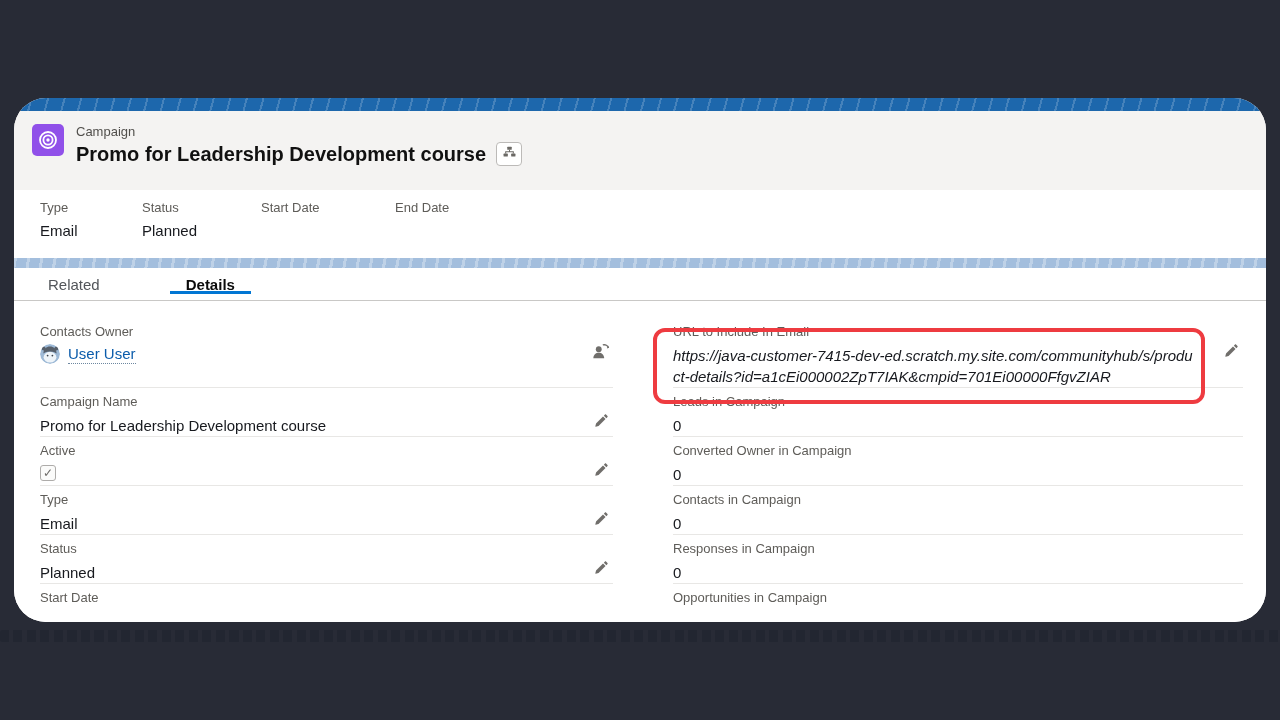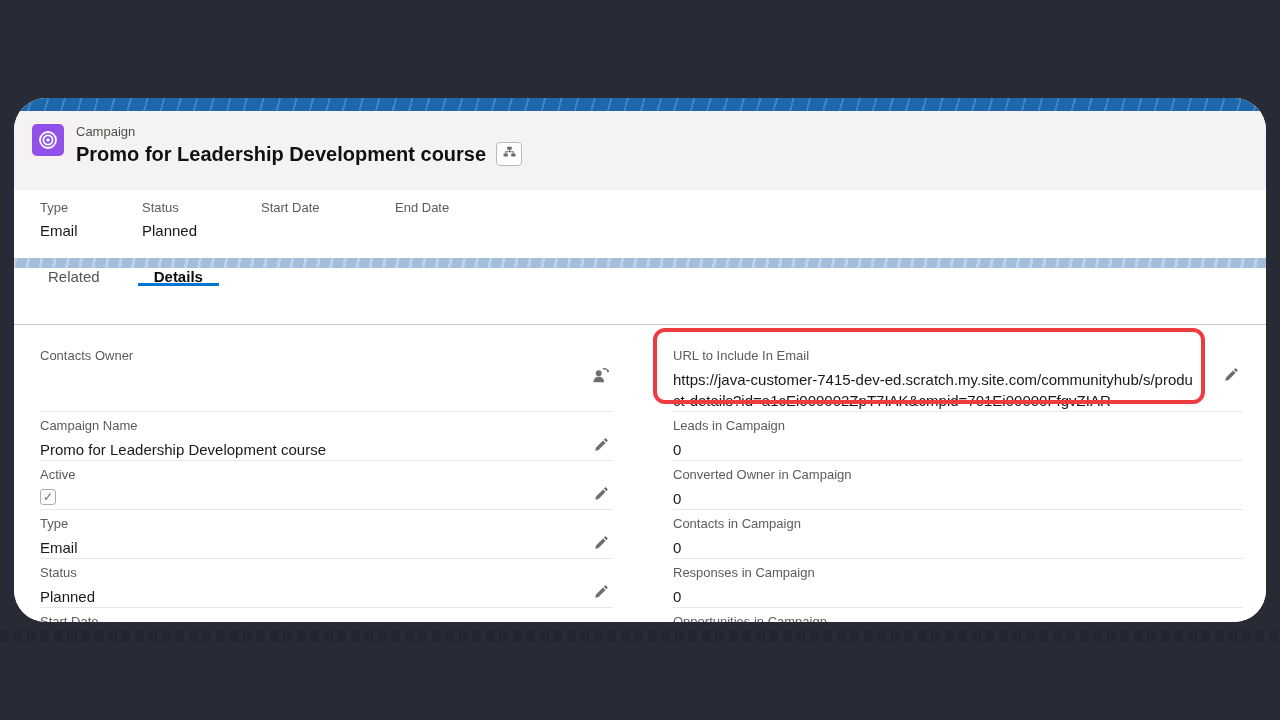"Related" .tabstrip { align-items: flex-start -> center; gap: none -> 32px; height: 57px -> 33px }
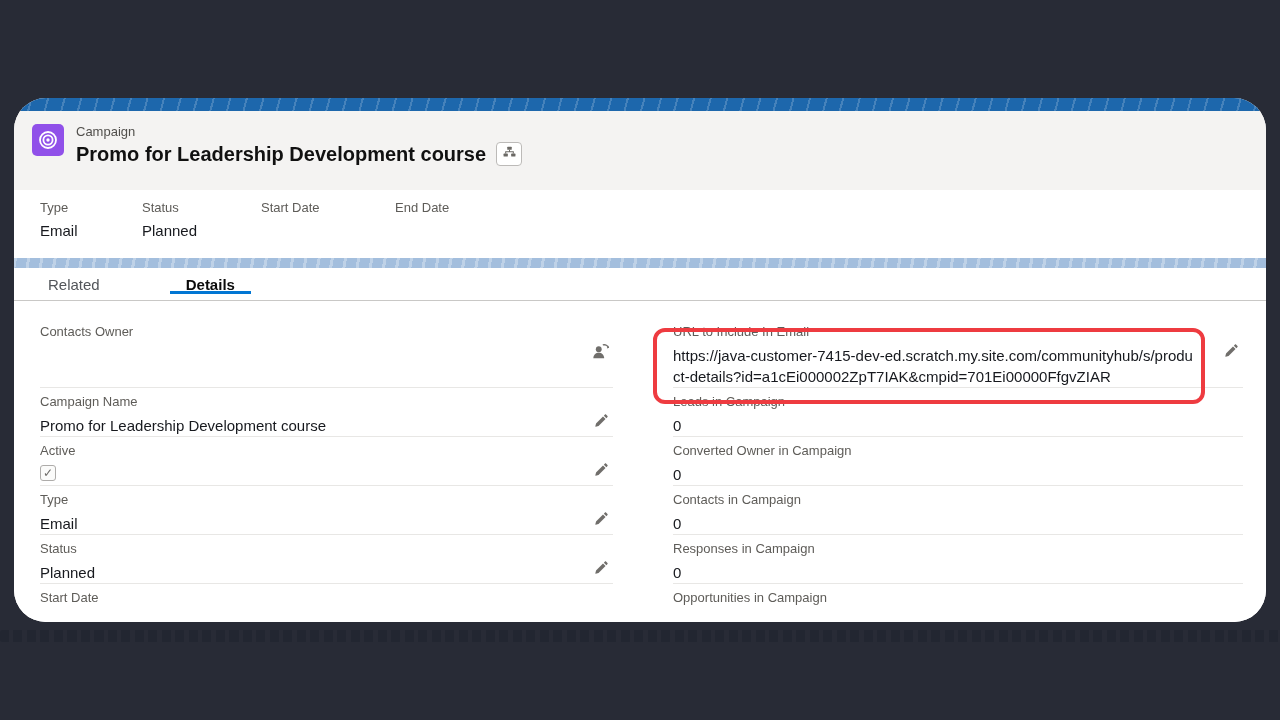"User User" div.owner-line { html: none -> <div> <span> <svg> <circle></circle> <circle></circle> <circle></circle> <ellipse></ellipse> <path></path> <circle></circle> <circle></circle> </svg> </span> <a>User User</a> </div> }
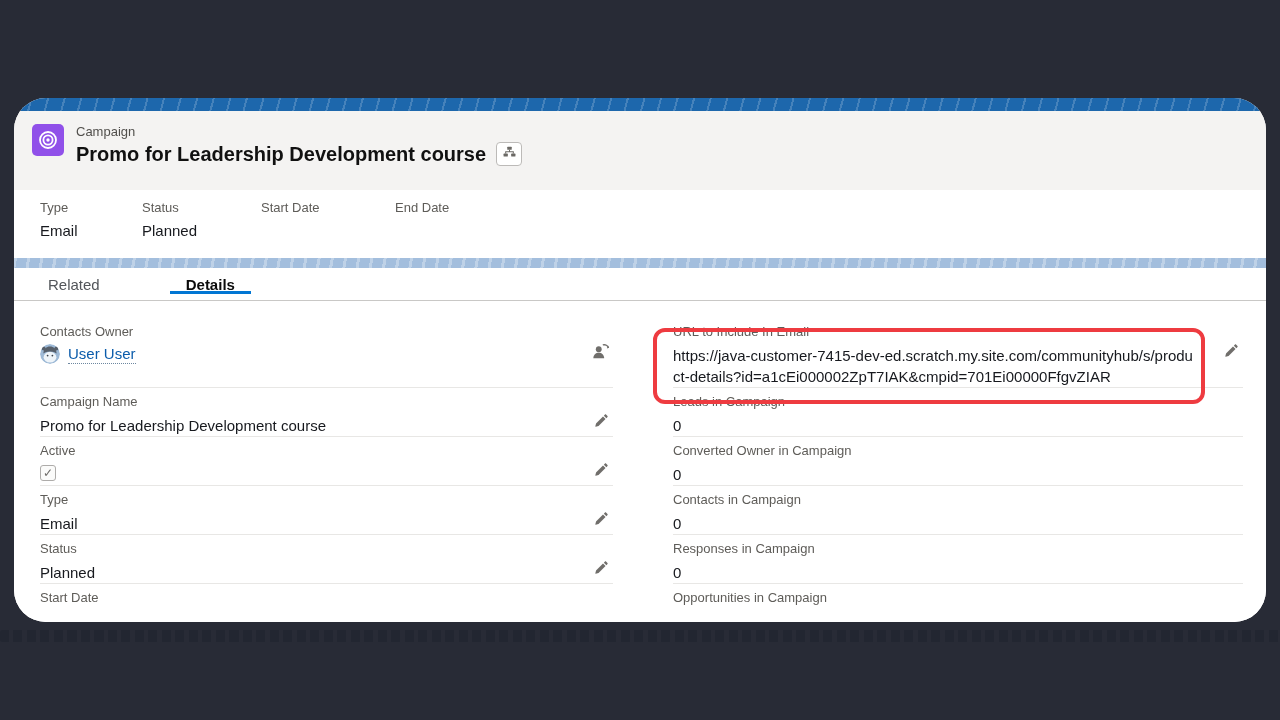"https://java-customer-7415-dev-ed.scratc" .fvalue.url { font-style: none -> italic }
